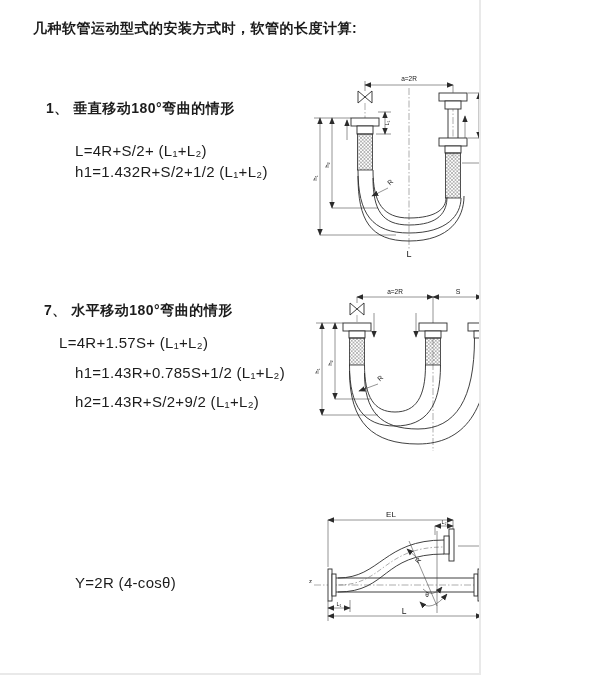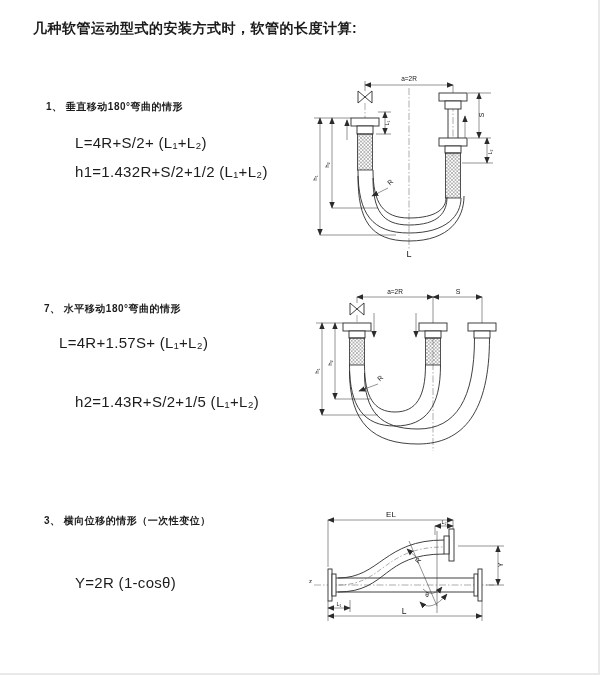"几种软管运动型式的安装方式时，软管的长度计算:" .page { width: 600px -> 481px }
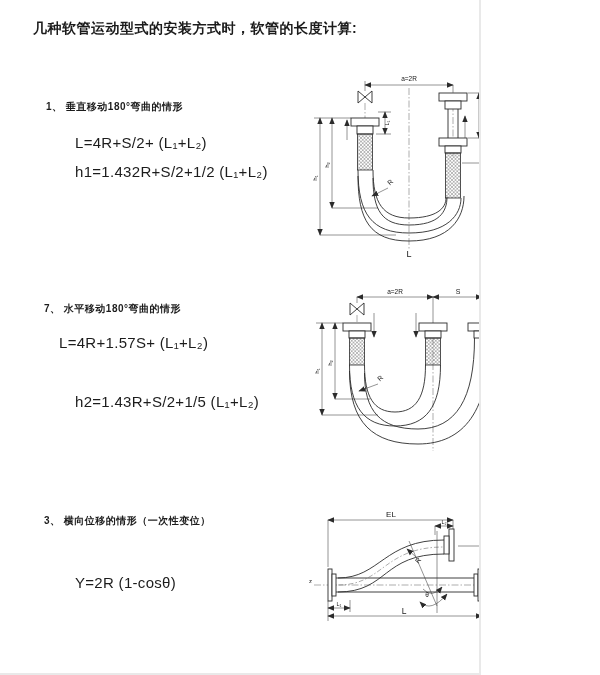"1、 垂直移动180°弯曲的情形" .heading { font-size: 10px -> 14px }
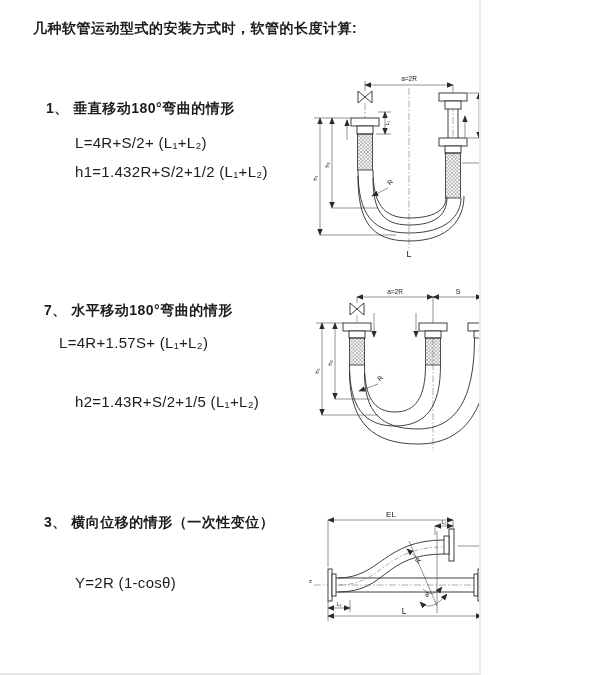"L=4R+S/2+ (L₁+L₂)" div.abs { top: 134px -> 142px }
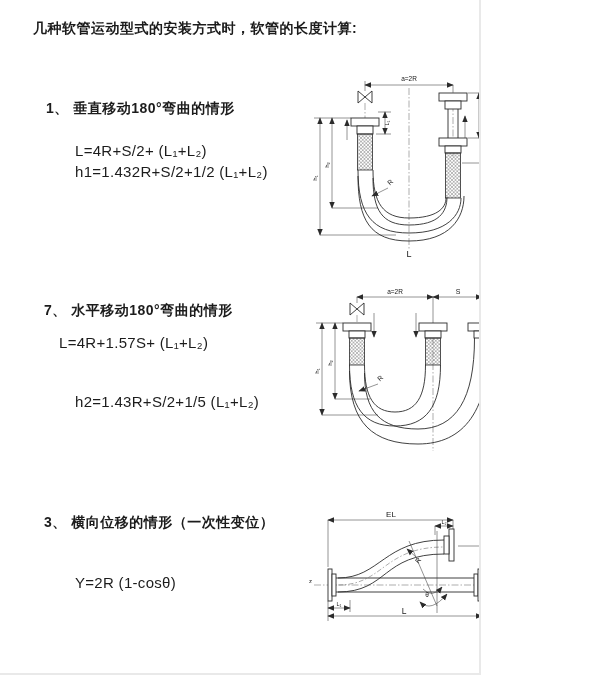"h1=1.43R+0.785S+1/2 (L₁+L₂)" div.abs { html: none -> <div>h1=1.43R+0.785S+1/2 (L₁+L₂)</div> }
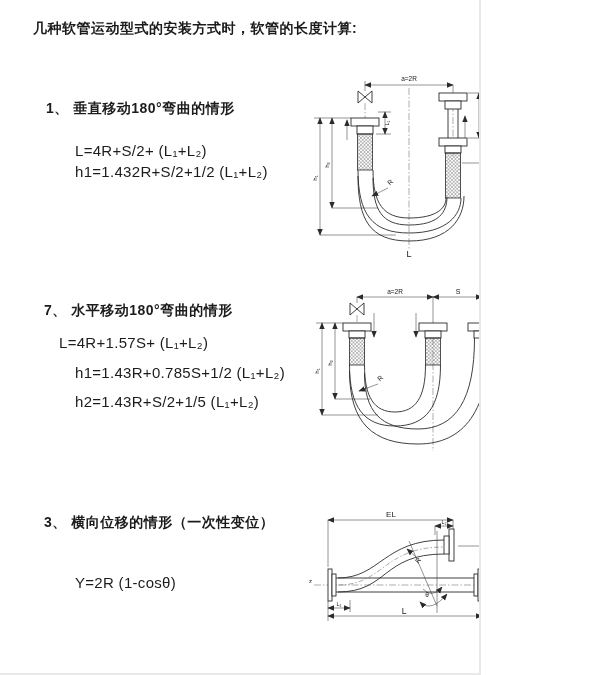"h2=1.43R+S/2+1/5 (L₁+L₂)" div.abs { text: 1.43R+S/2+1/5 -> 1.43R+S/2+9/2 }
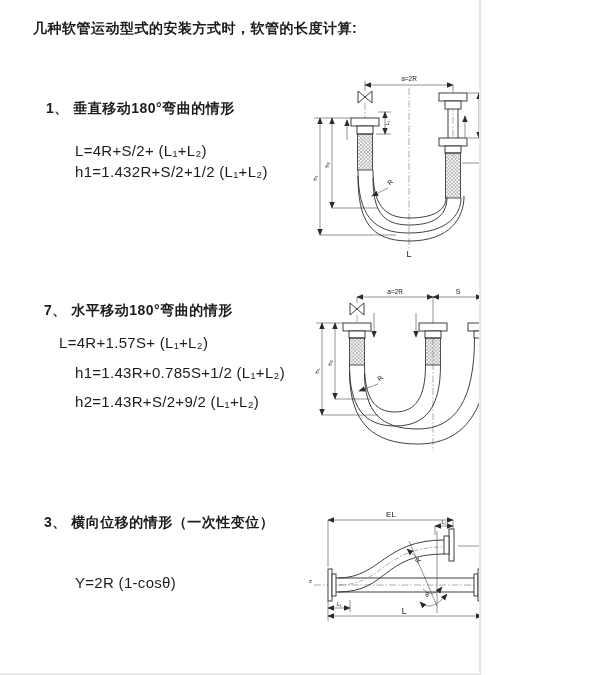"3、 横向位移的情形（一次性变位）" div.abs { html: <div>3、 横向位移的情形（一次性变位）</div> -> none }
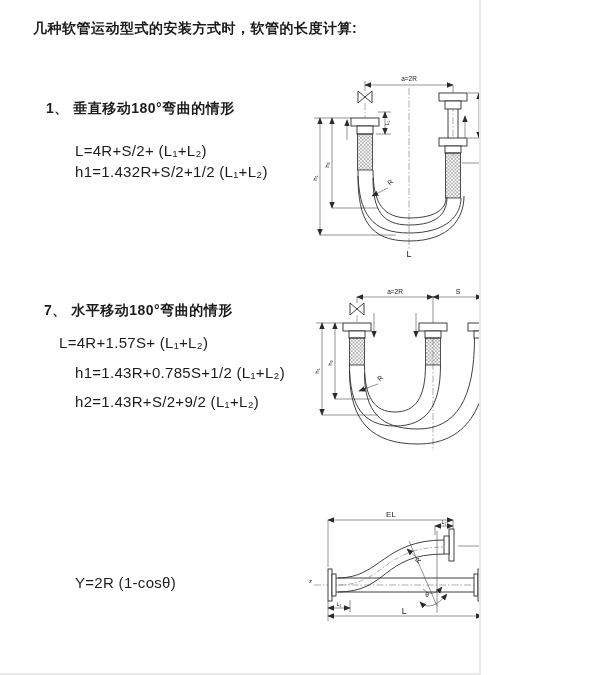"Y=2R (1-cosθ)" div.abs { text: 1-cosθ -> 4-cosθ }
